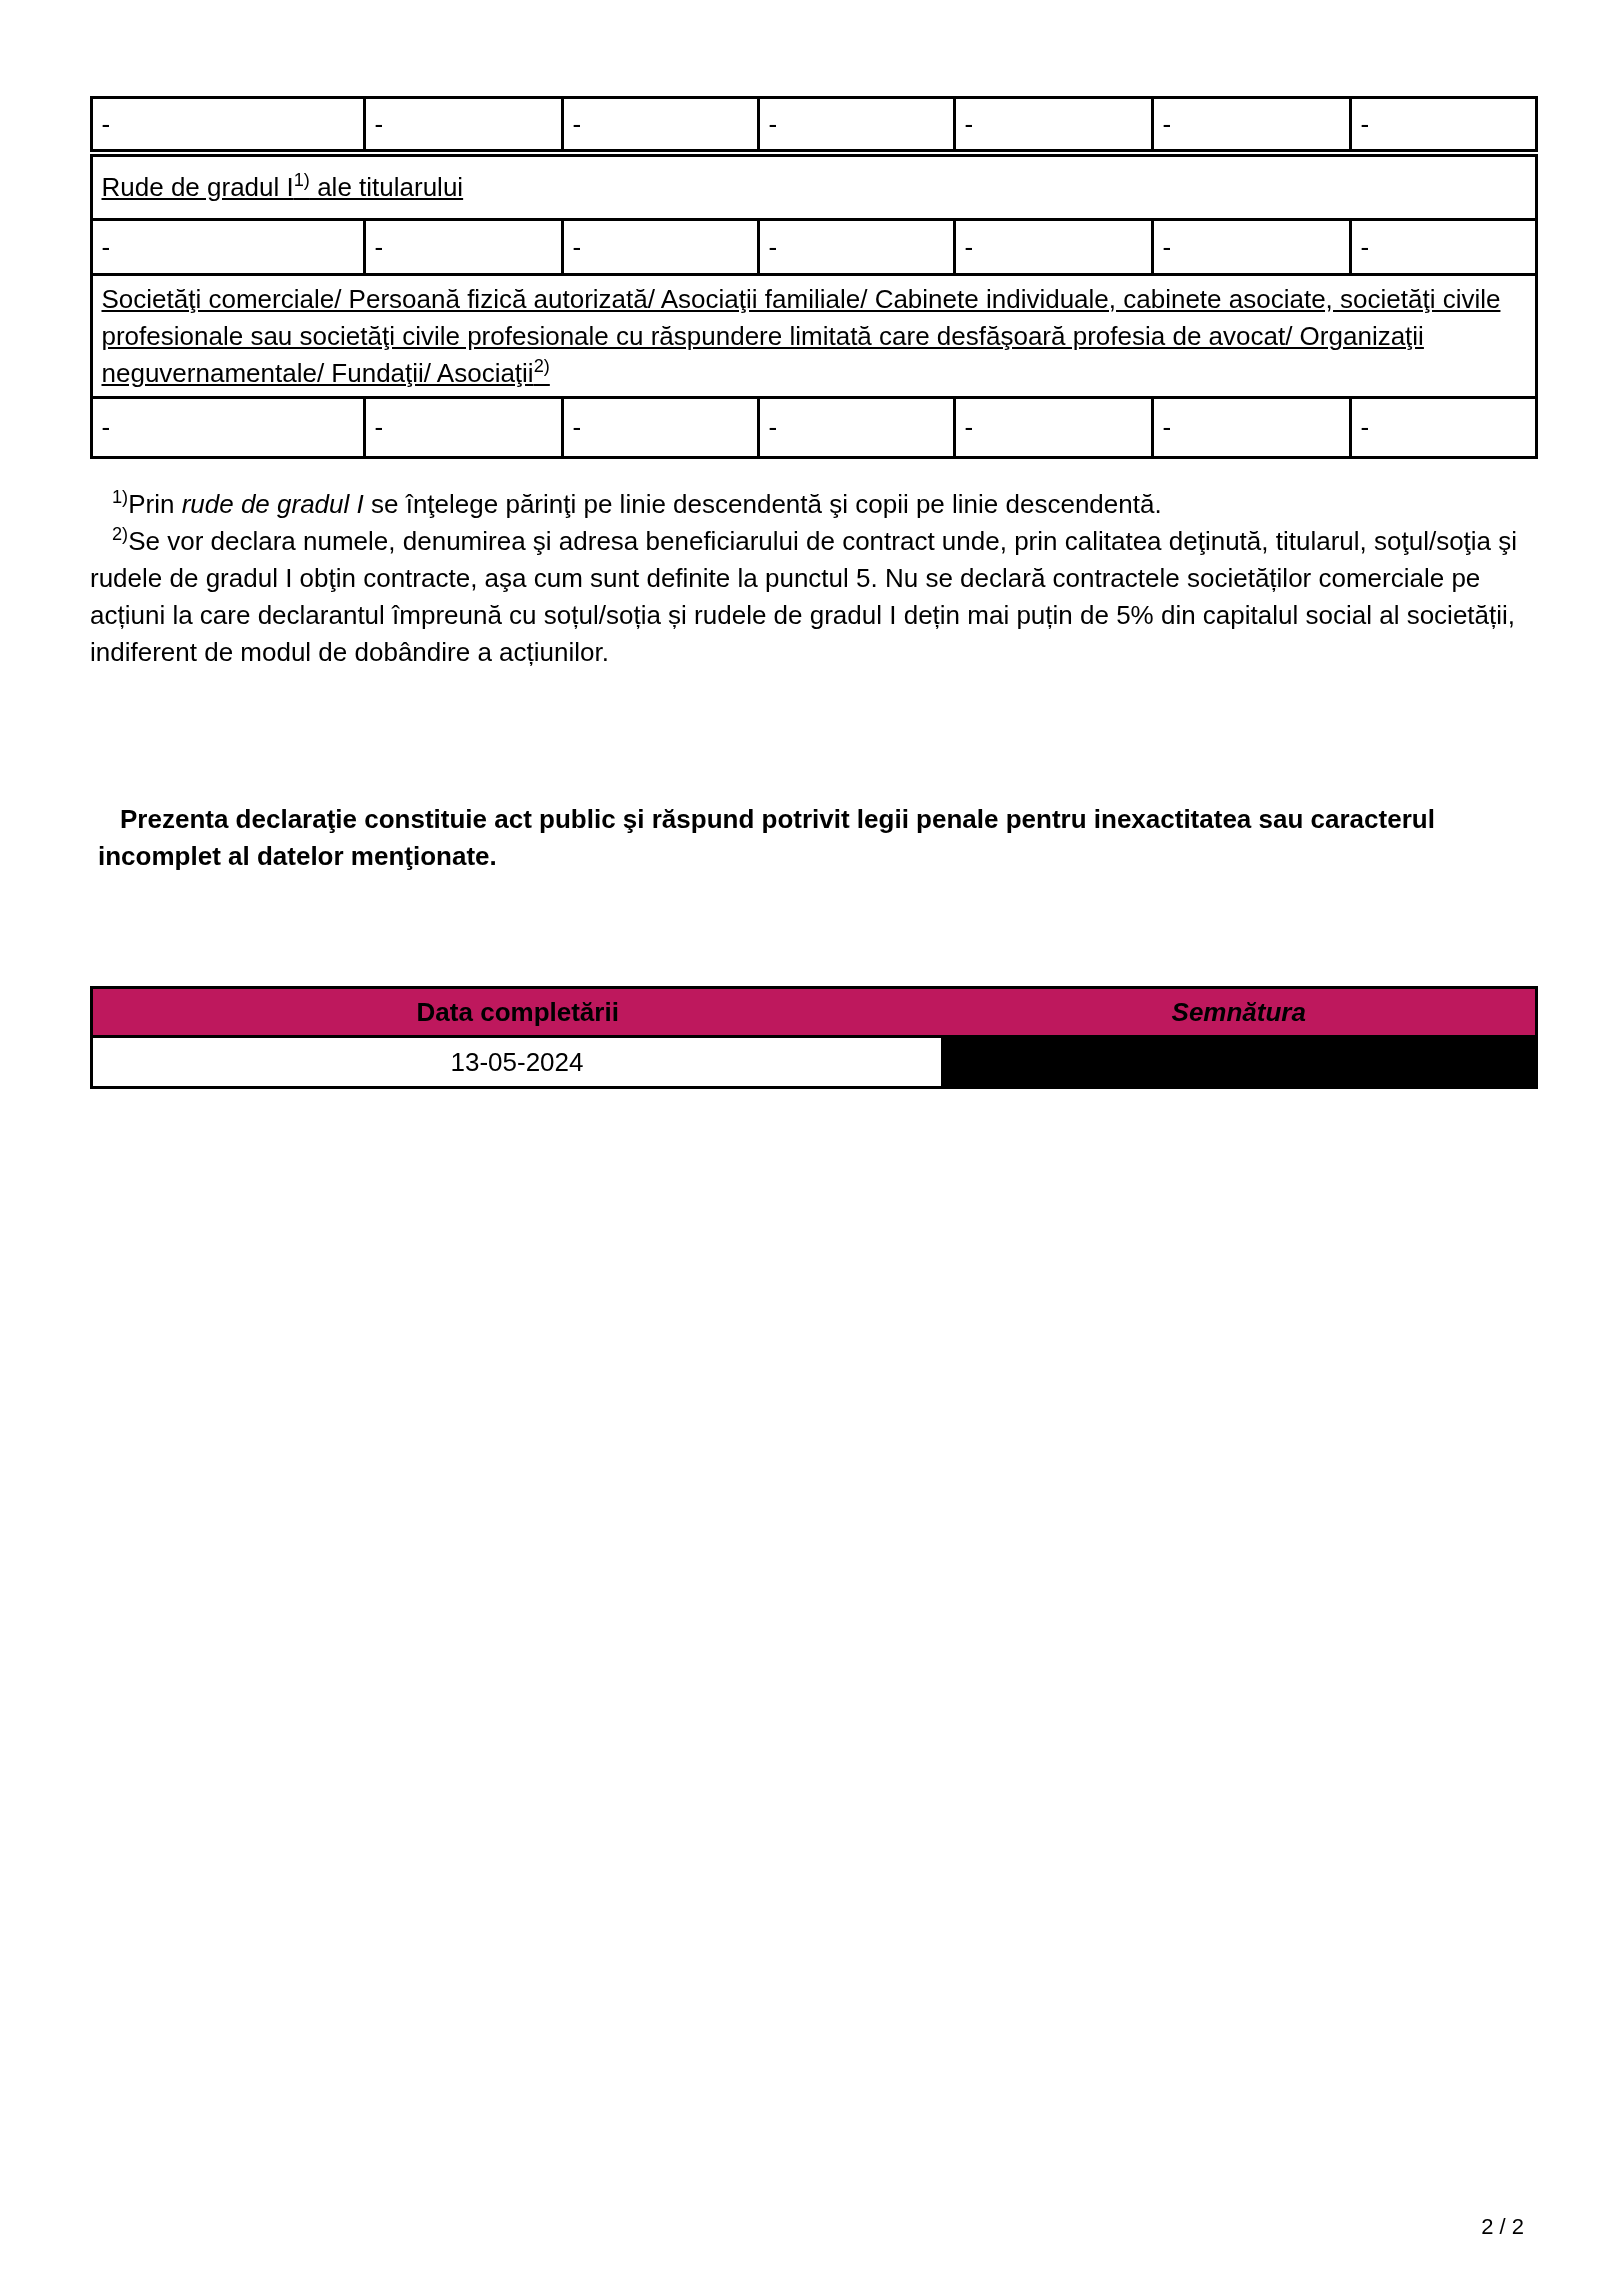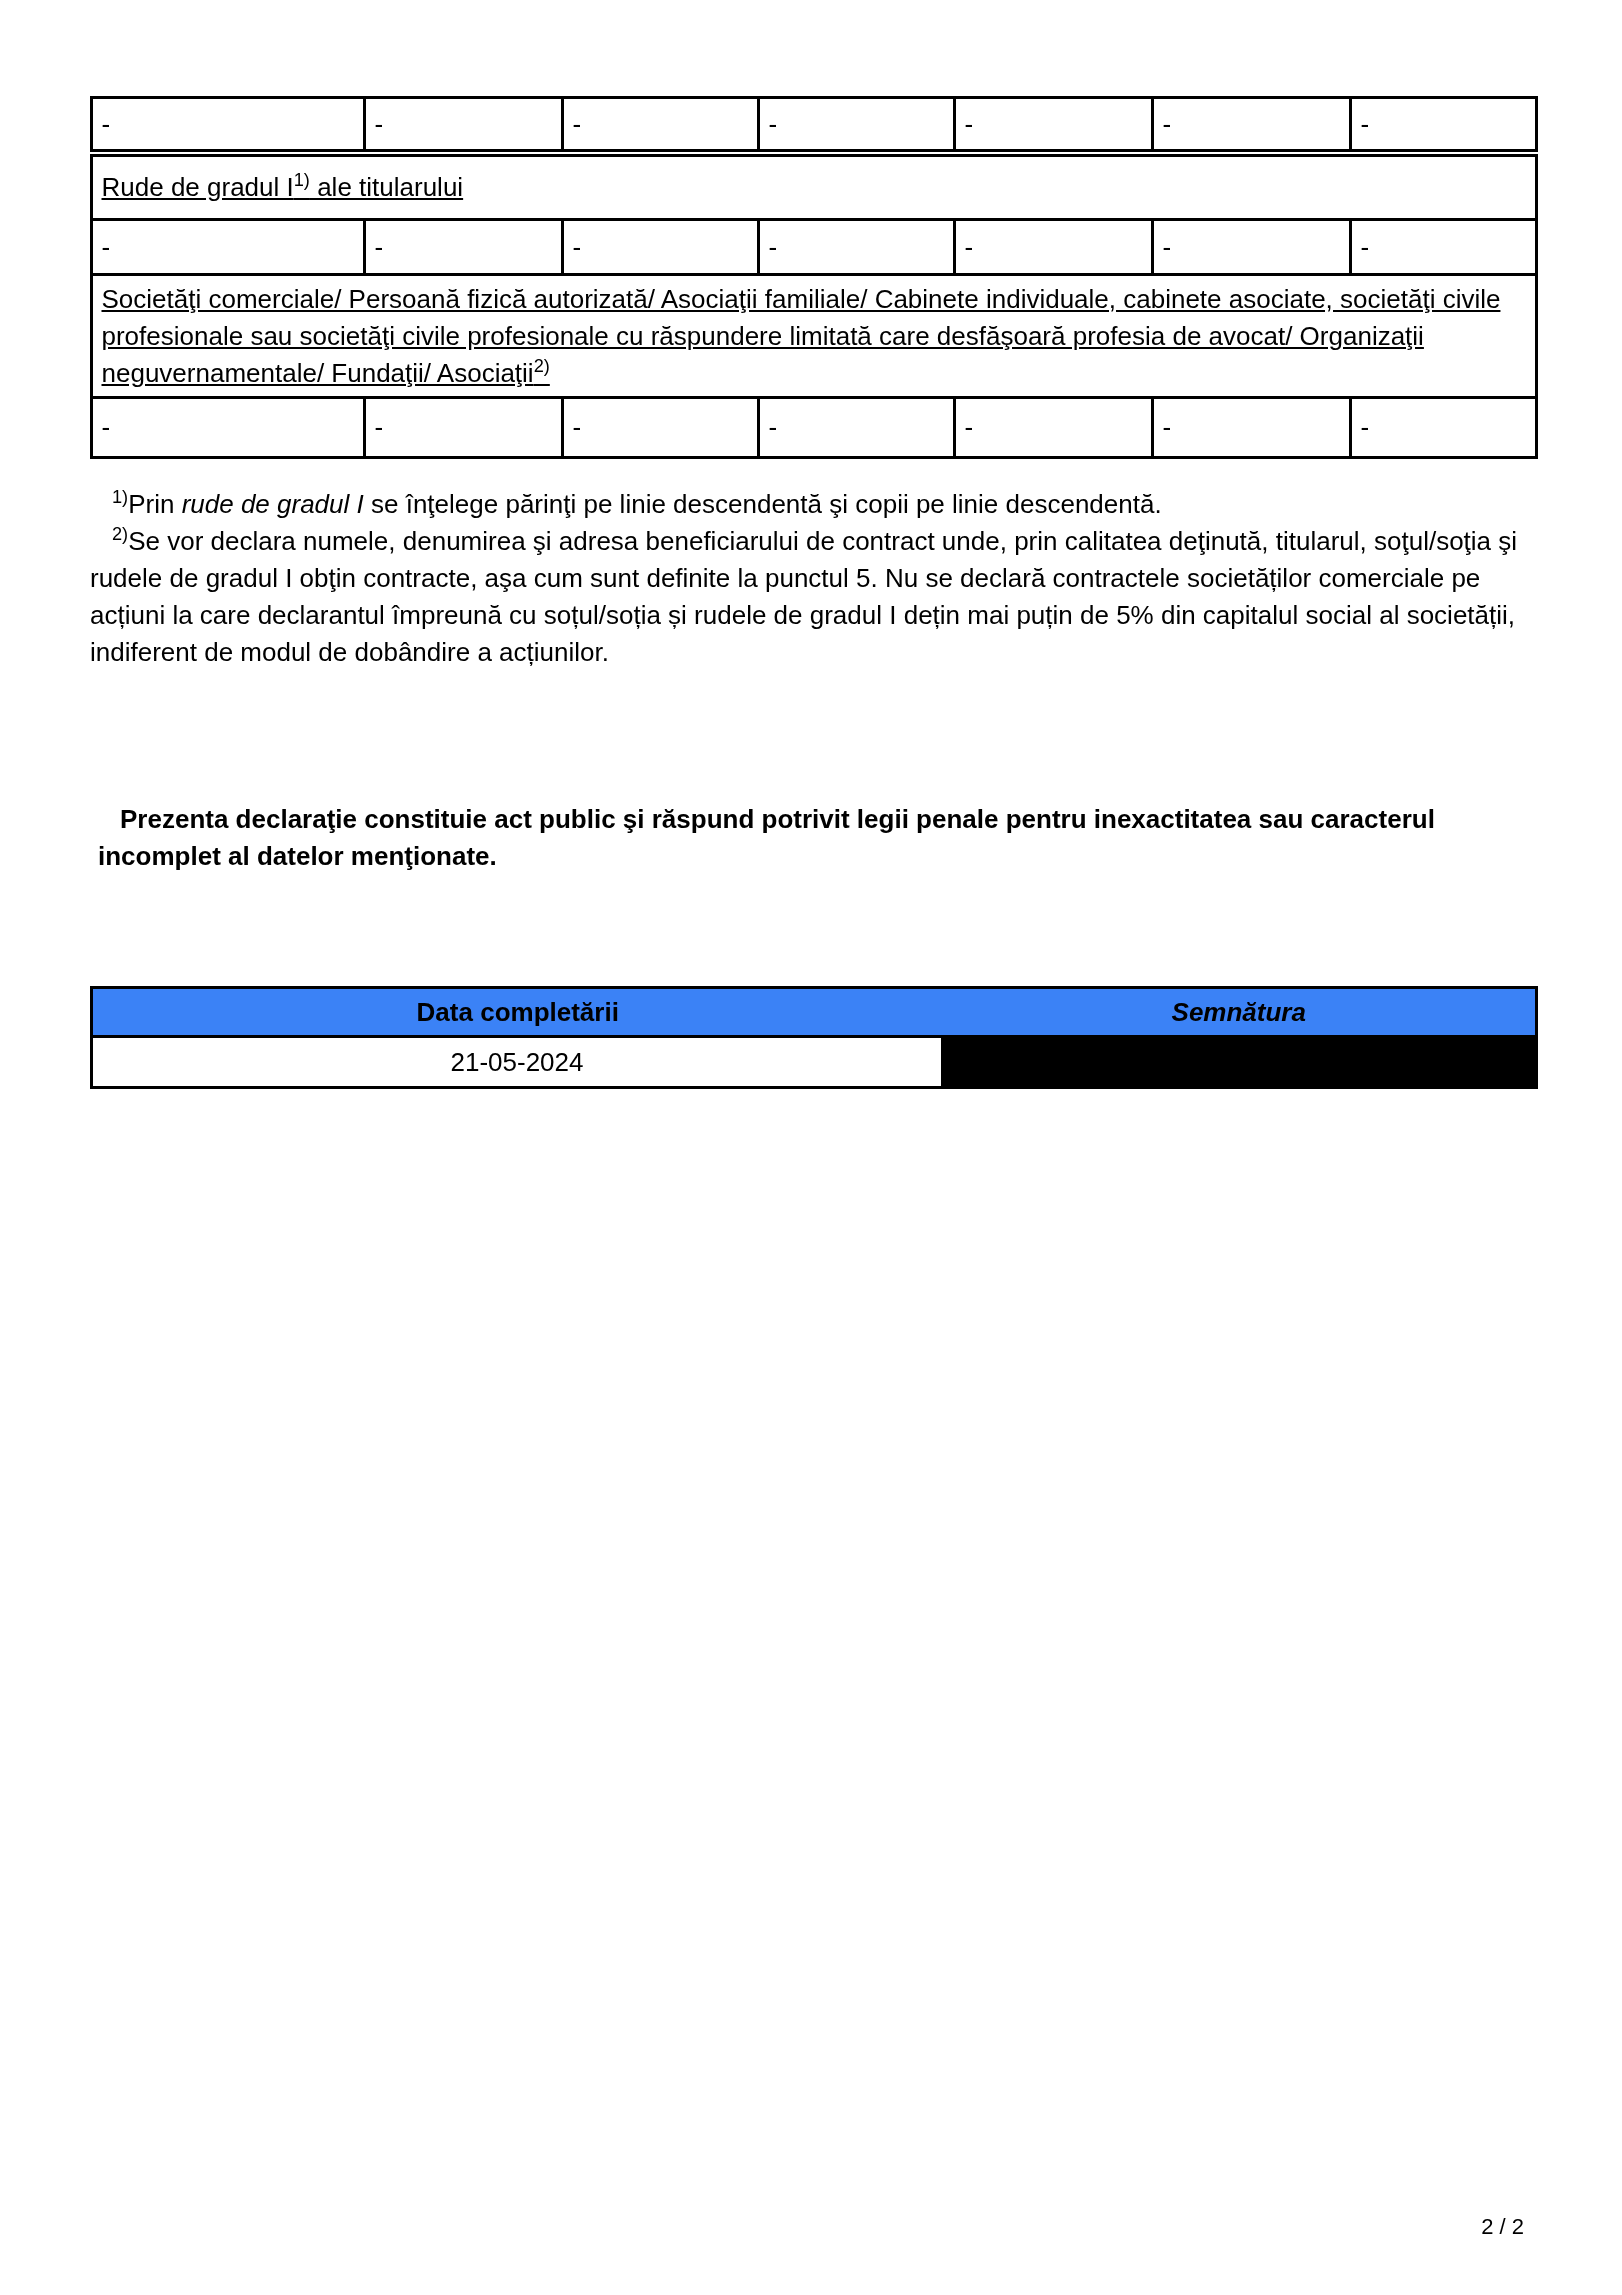"Data completării" .tbl-sign .hdr td { background: #3b82f6 -> #be185d }
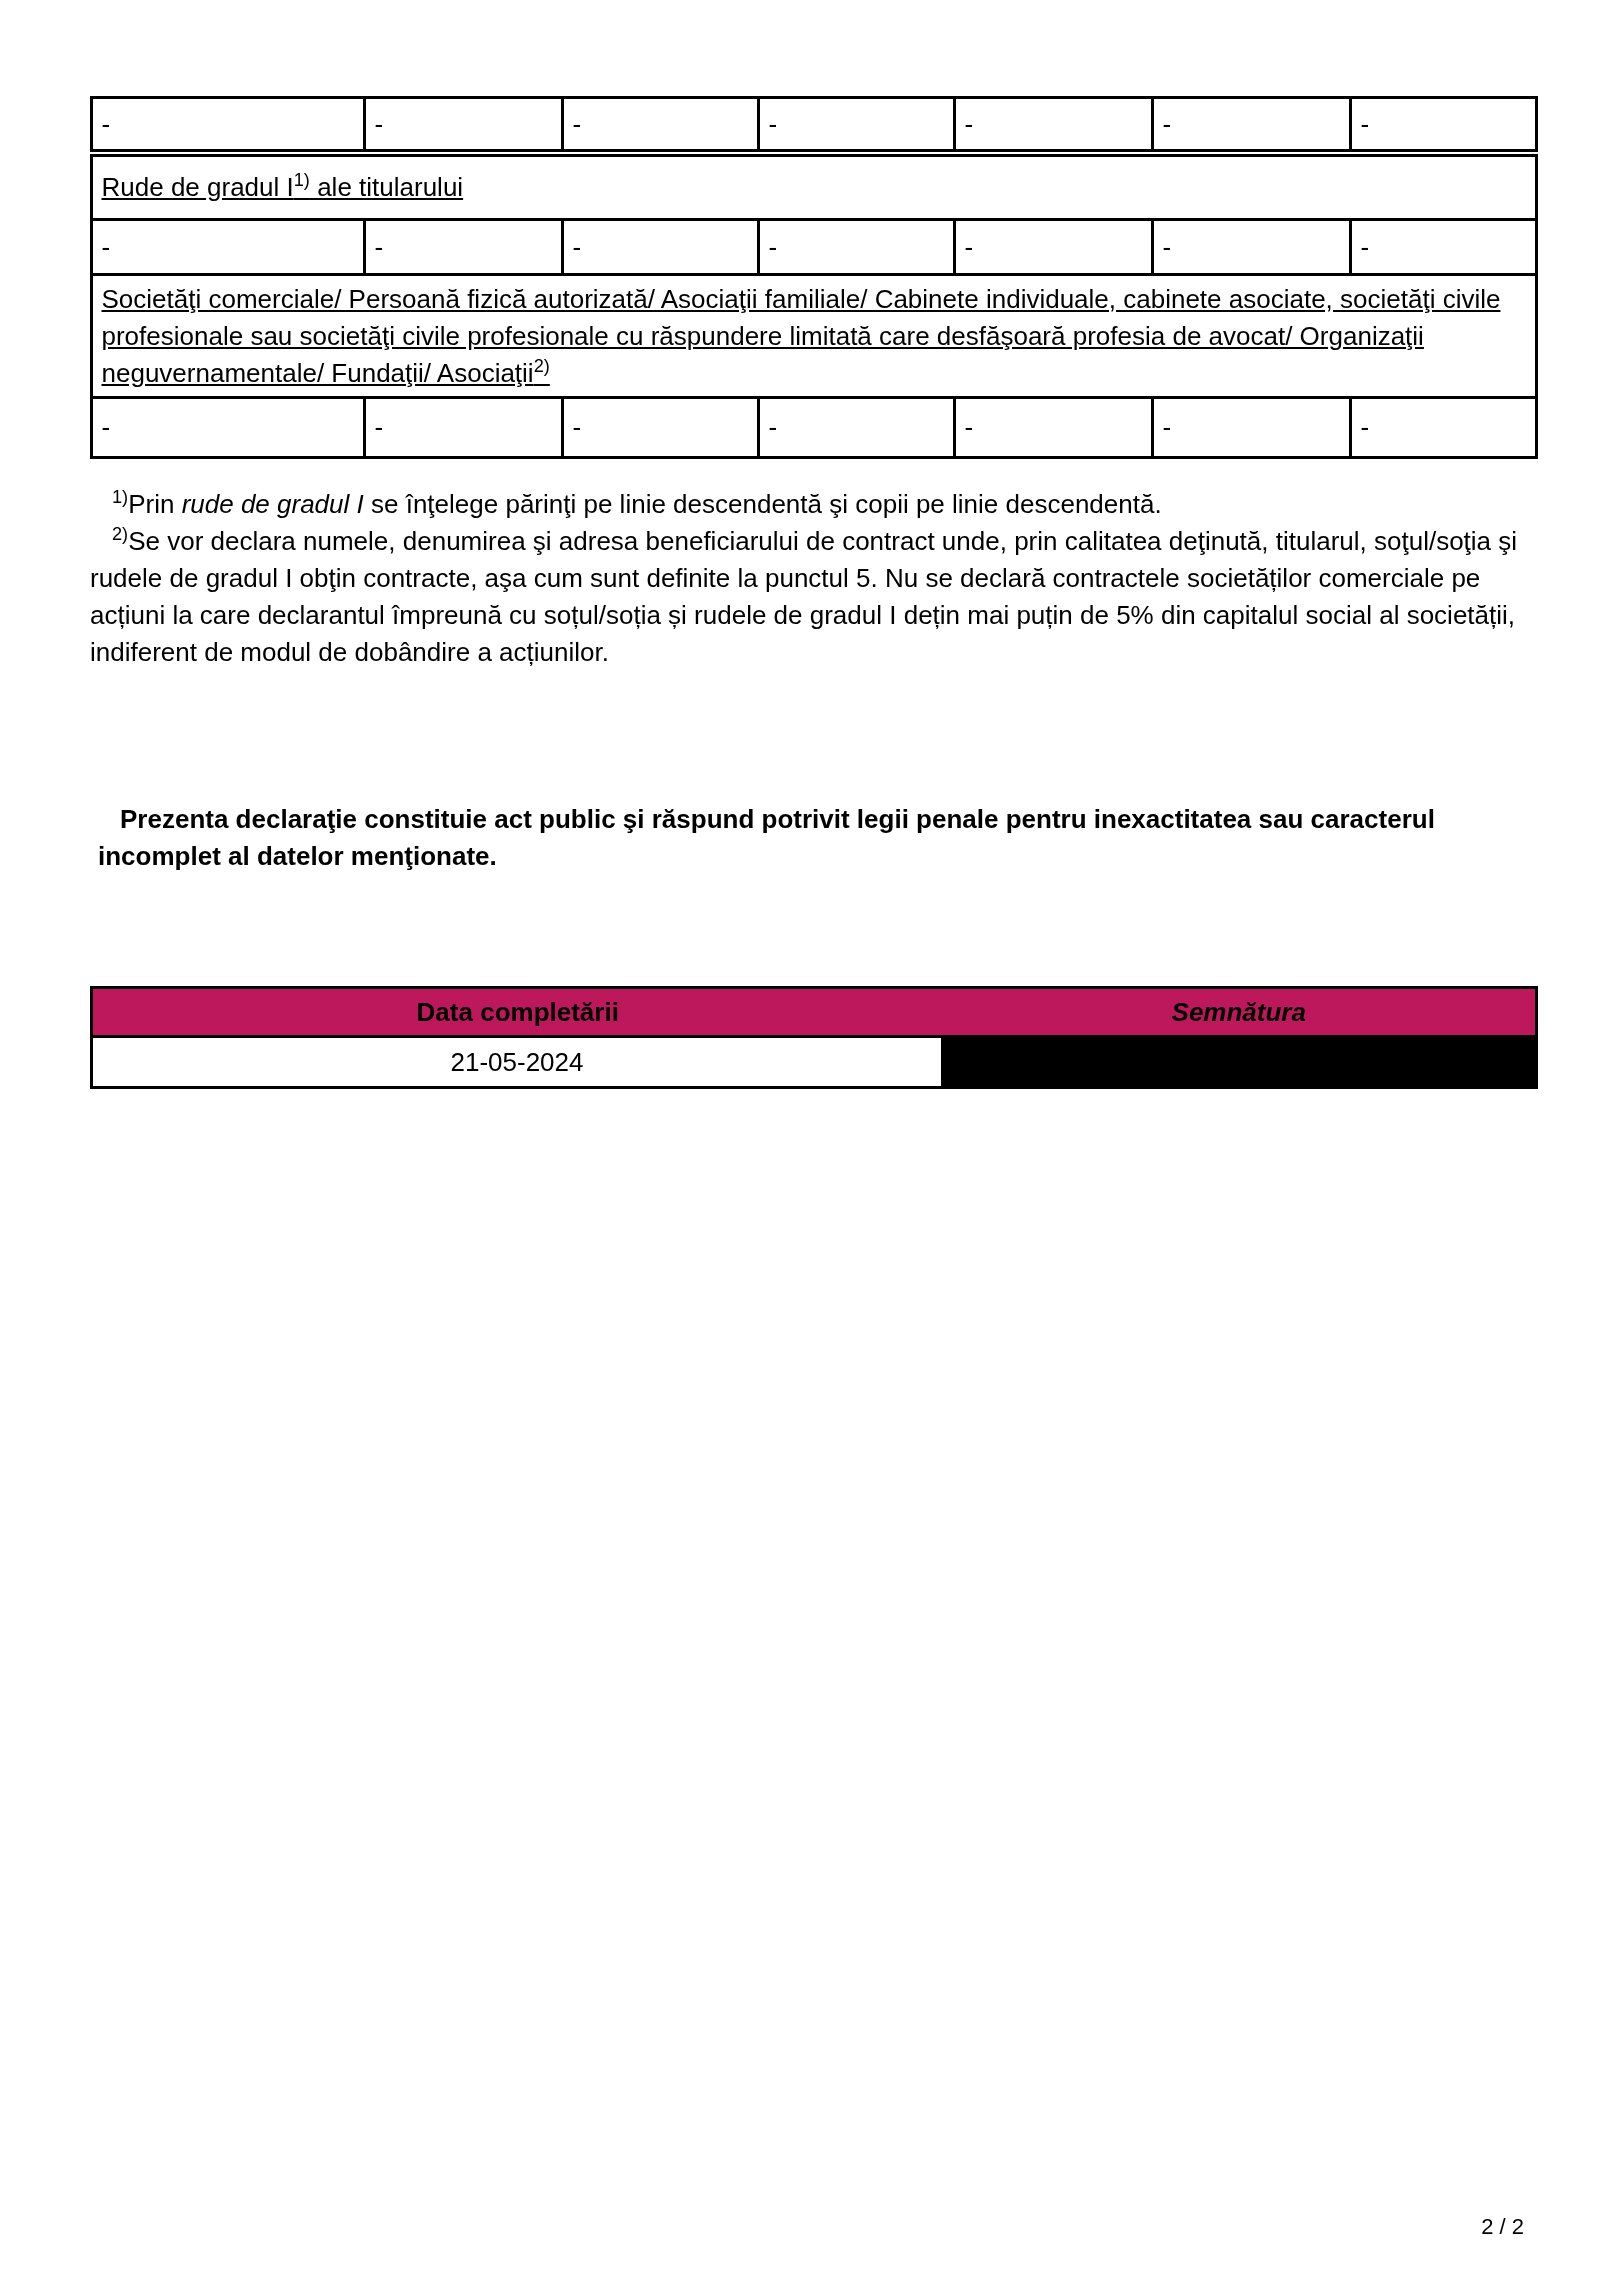"21-05-2024" td { text: 21-05-2024 -> 13-05-2024 }
